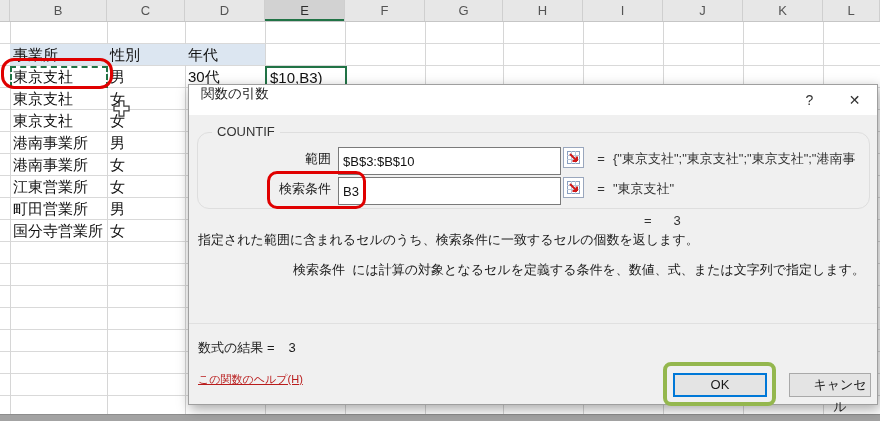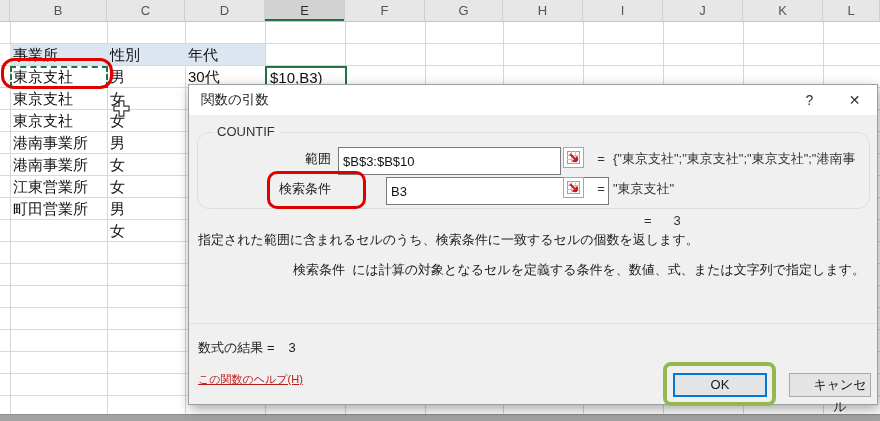"関数の引数" .titlebar { align-items: center -> flex-start }
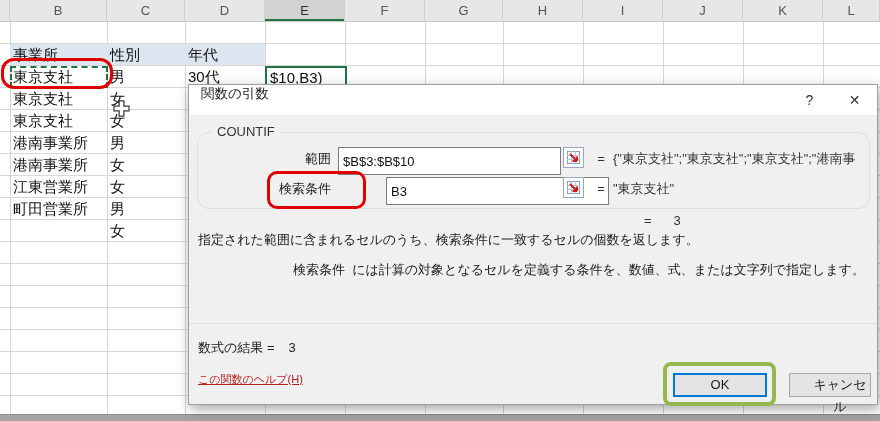"B3" input.arg-input { margin-left: 48px -> none }
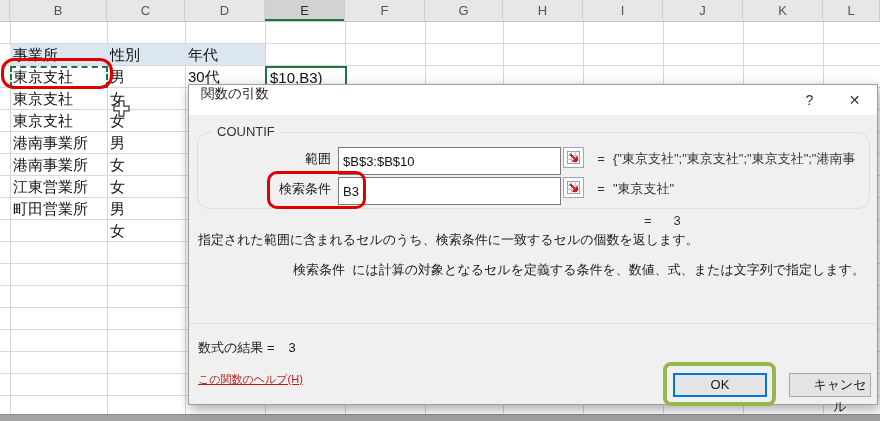"国分寺営業所" div.cell { html: none -> <div>国分寺営業所</div> }
